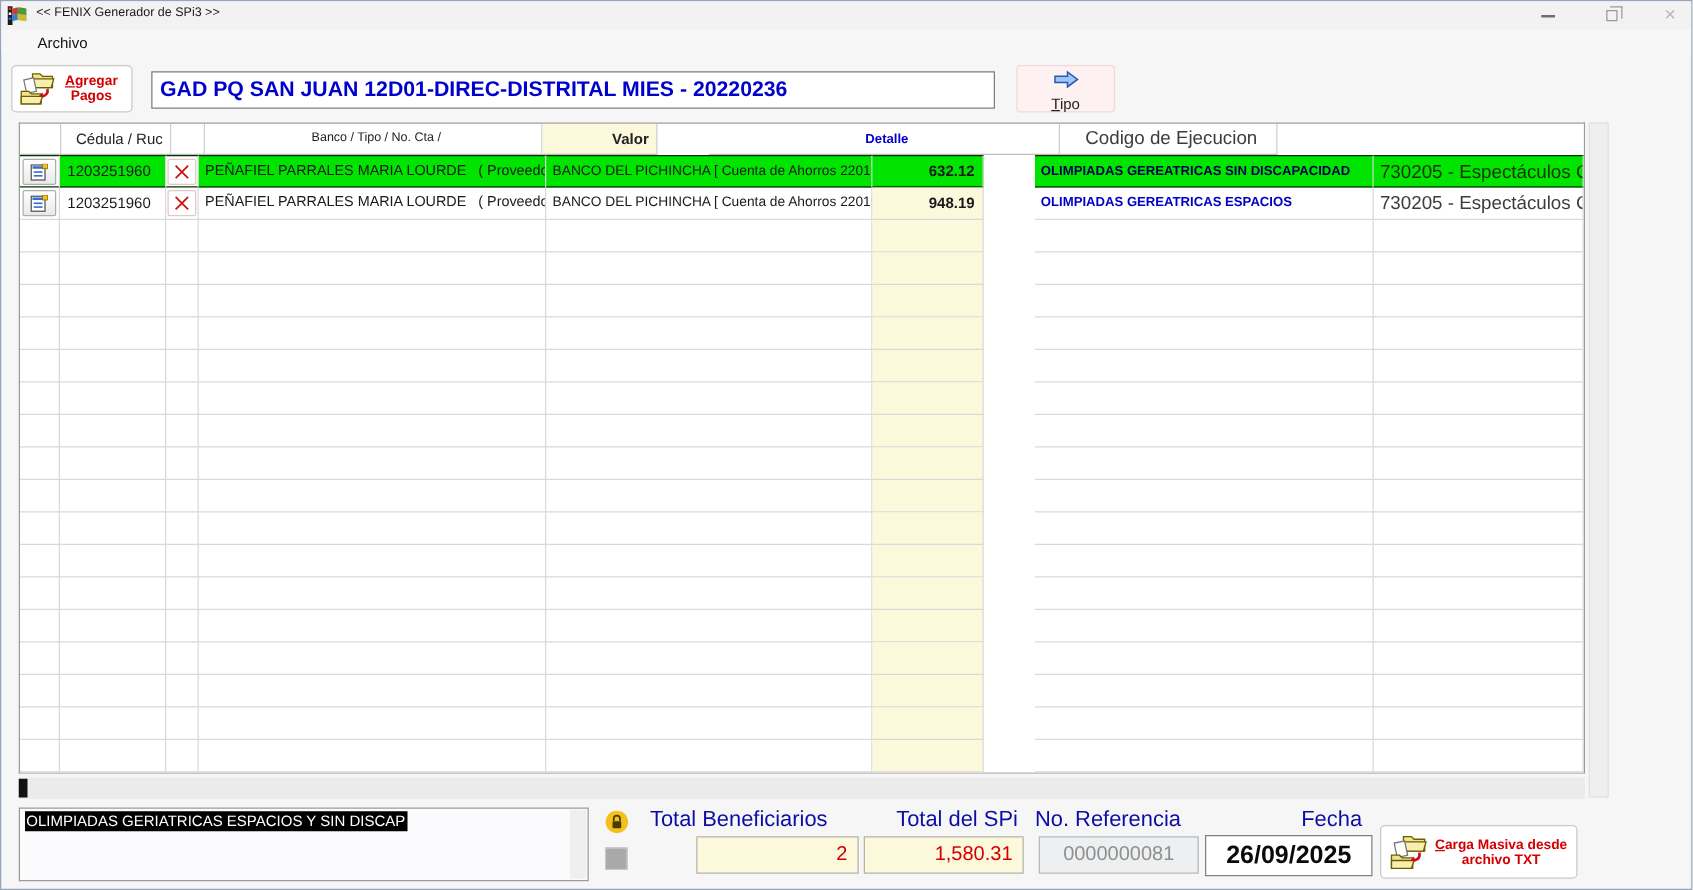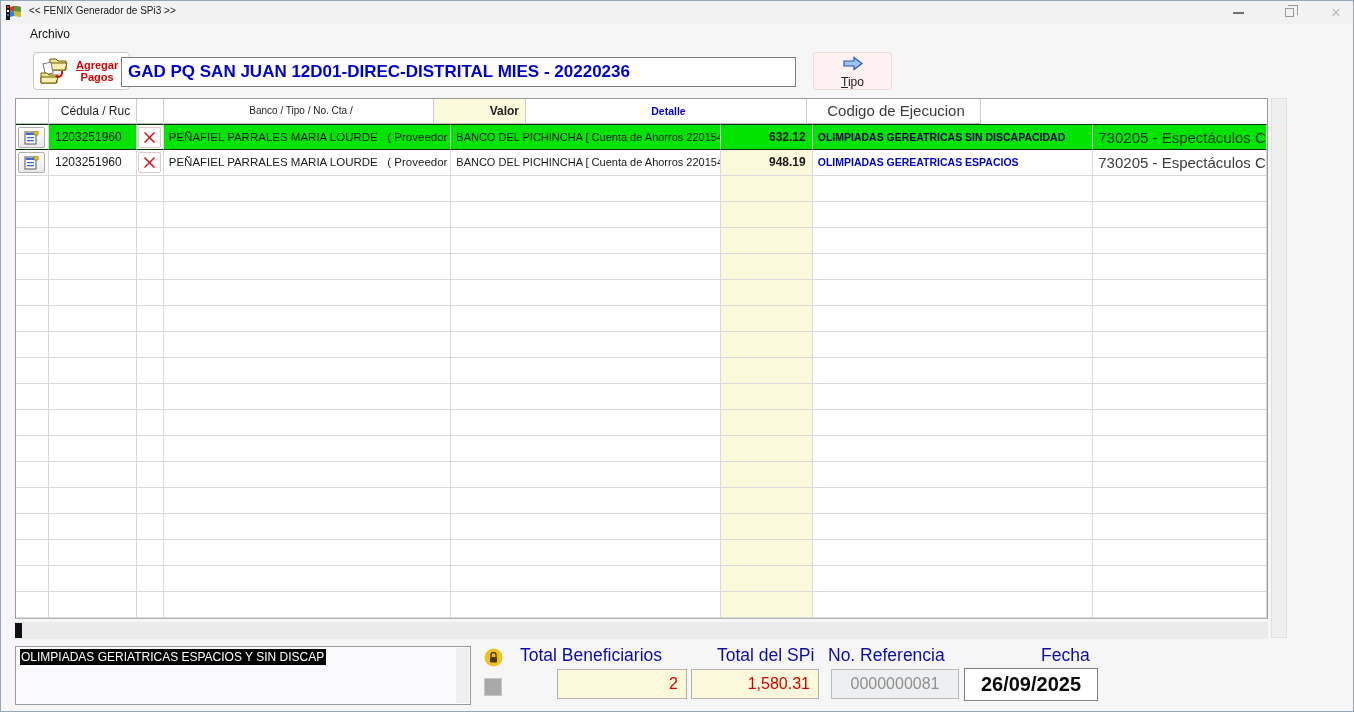"Agregar" #btn-agregar { left: 32px -> 8px }
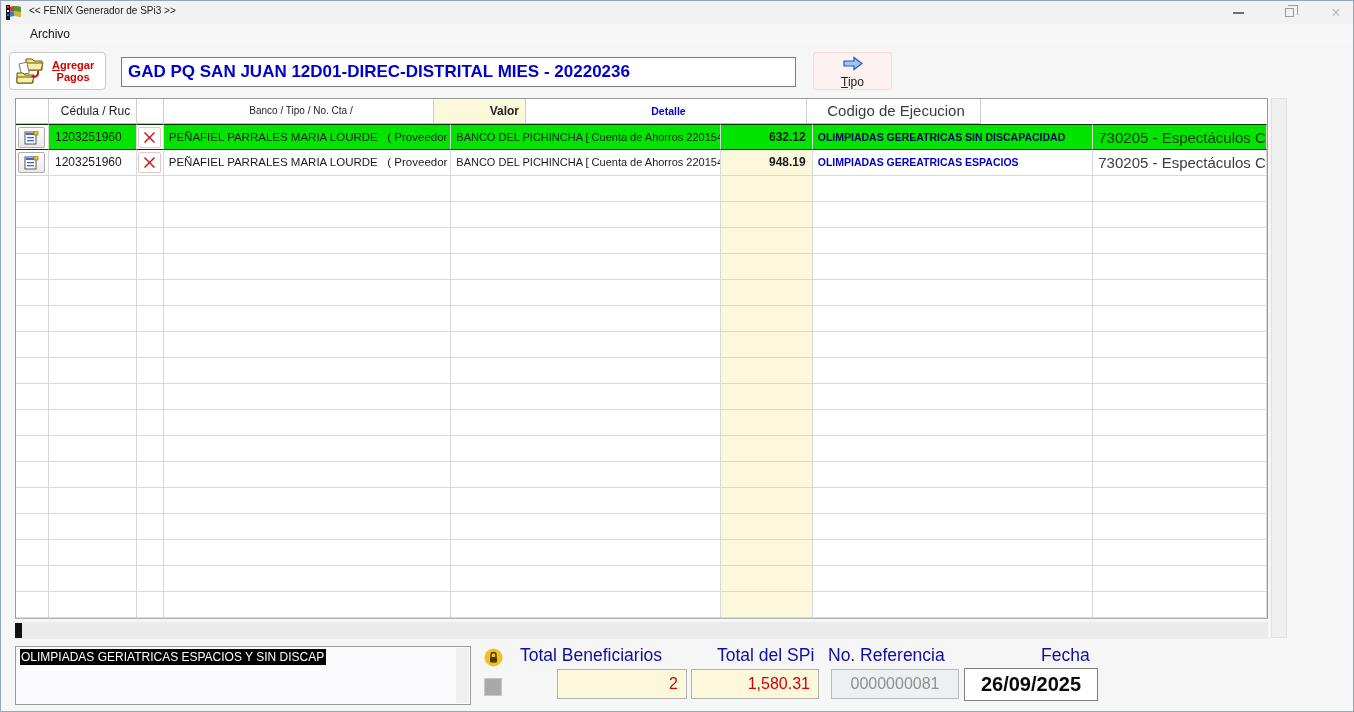"Detalle" .c6 { margin-left: none -> 41px }
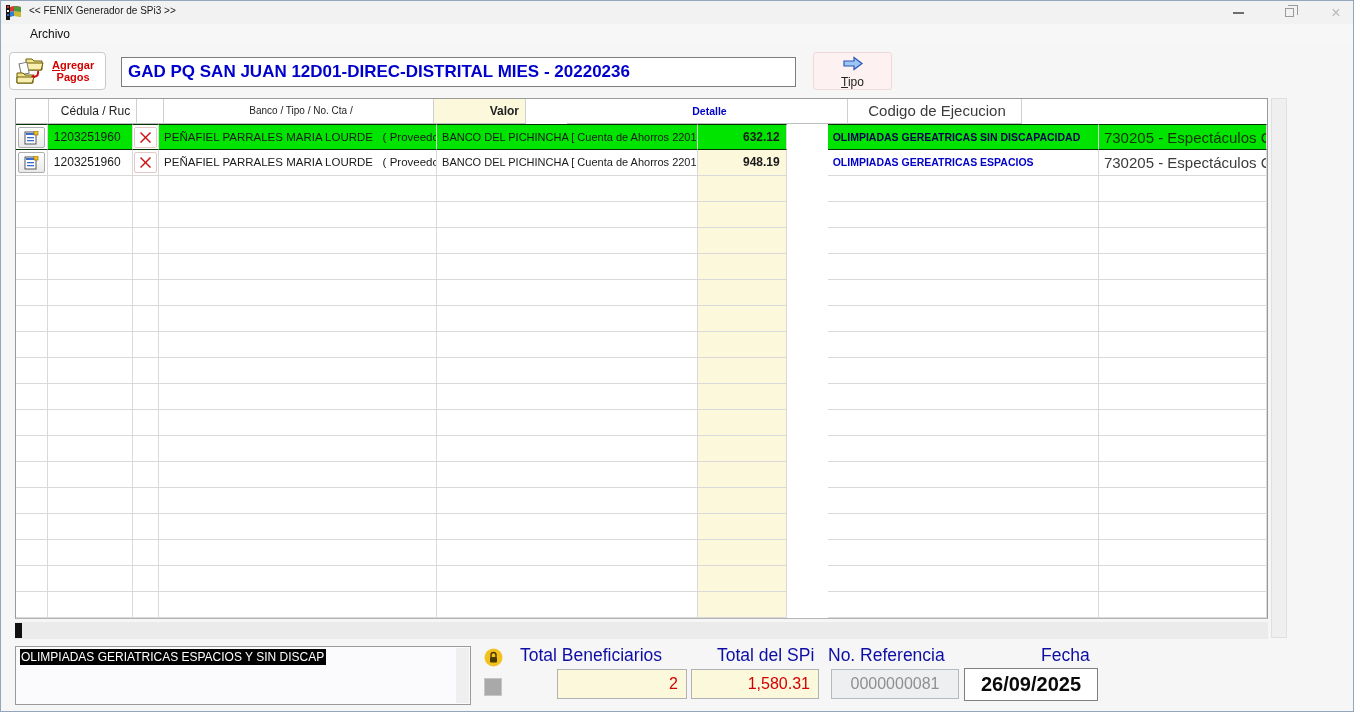"Carga Masiva desde" div.btn3d { html: none -> <div> <svg> <path></path> <path></path> <rect></rect> <path></path> <path></path> <path></path> <path></path> </svg> <div> <span>Carga Masiva desde</span> <span>archivo TXT</span> </div> </div> }
